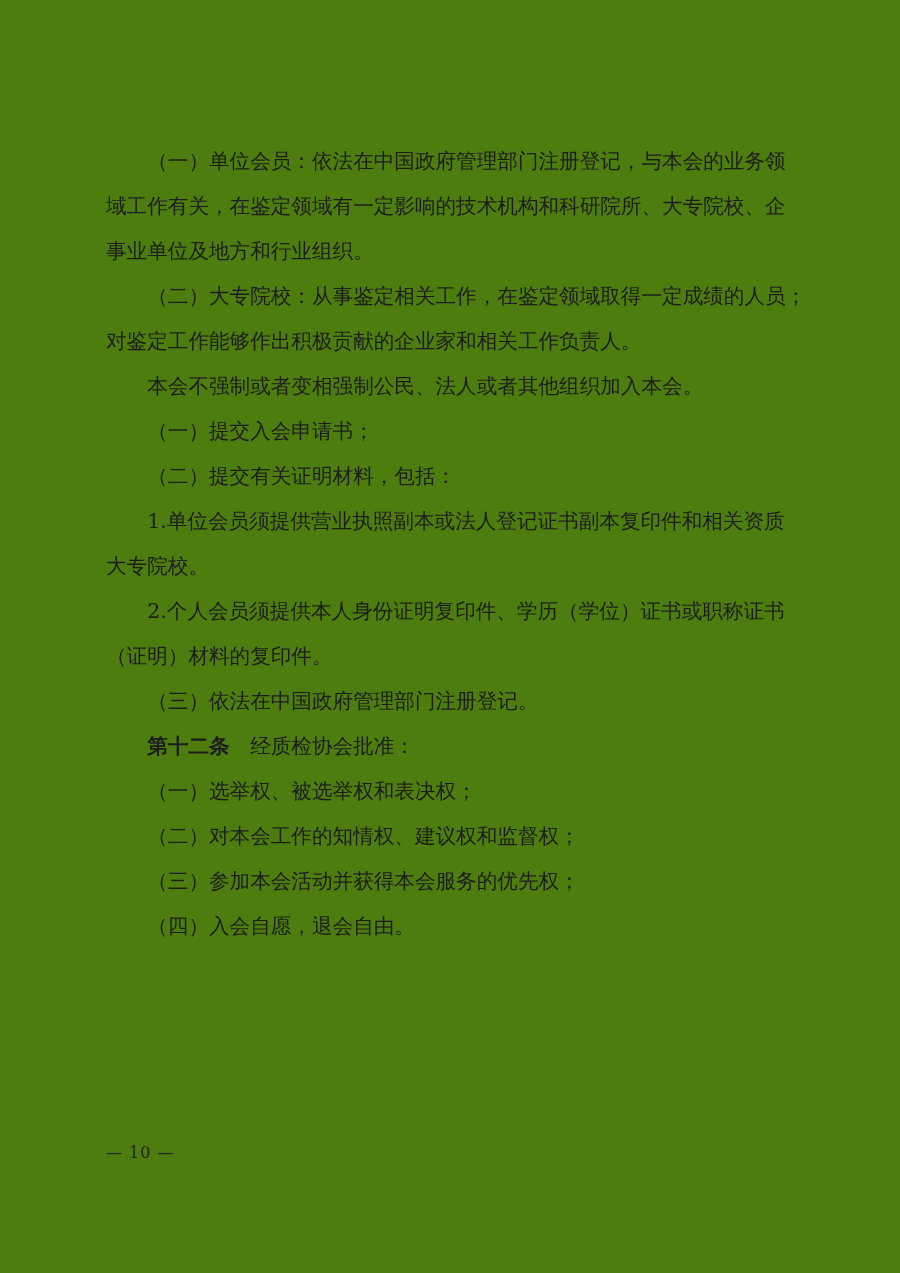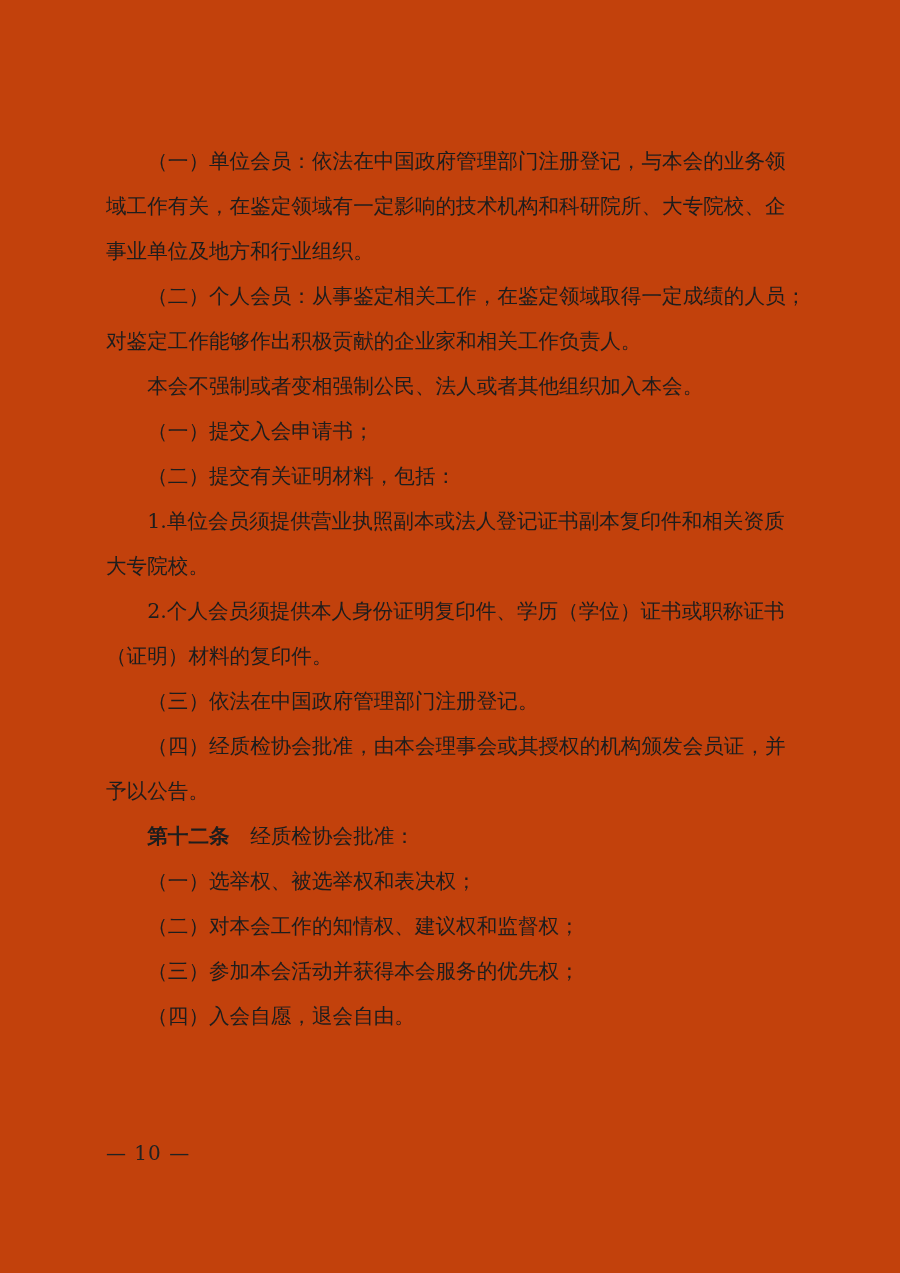"（一）单位会员：依法在中国政府管理部门注册登记，与本会的业务领" .page { background: #c2410c -> #4d7c0f }
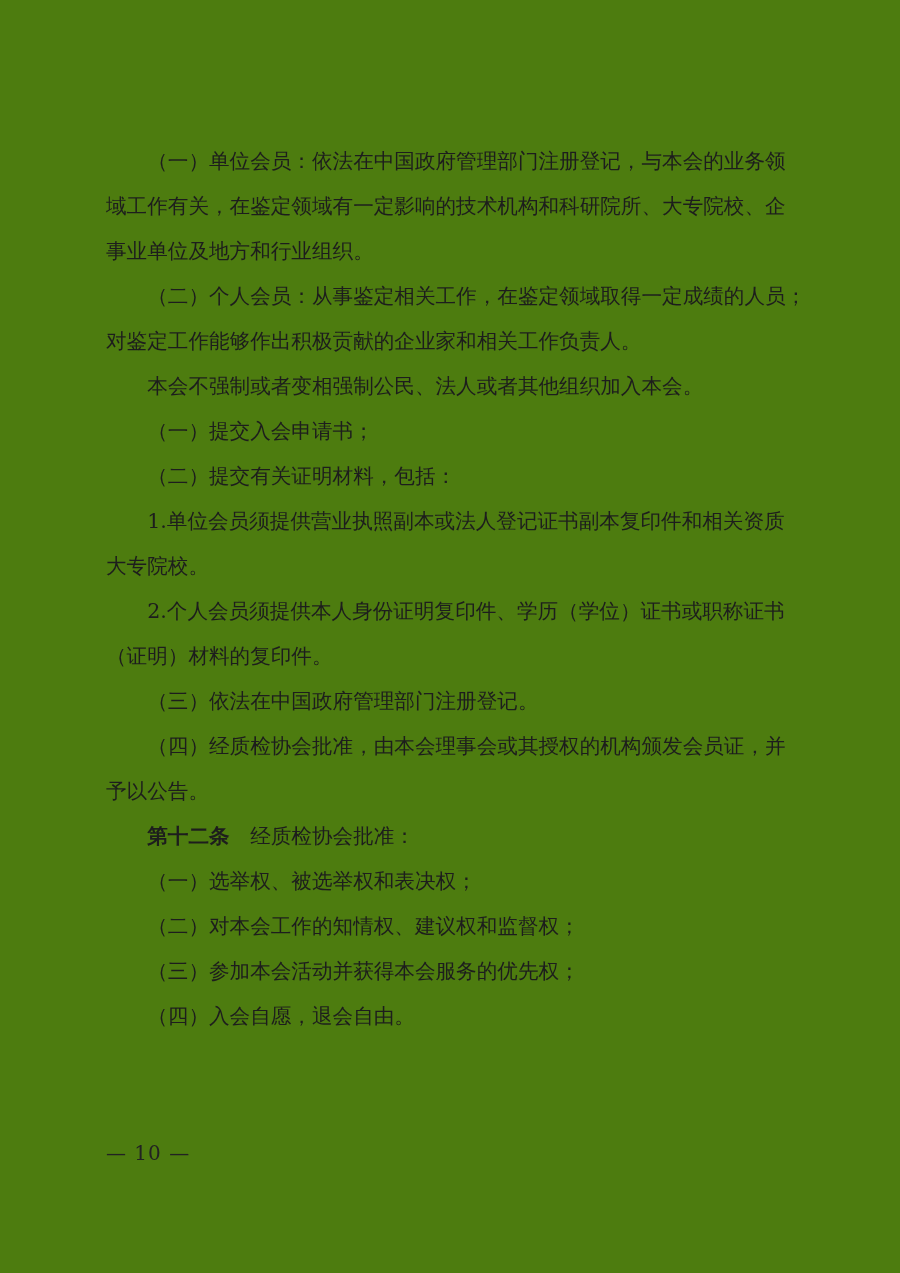"（二）个人会员：从事鉴定相关工作，在鉴定领域取得一定成绩的人员；" div.line { text: 个人会员 -> 大专院校 }
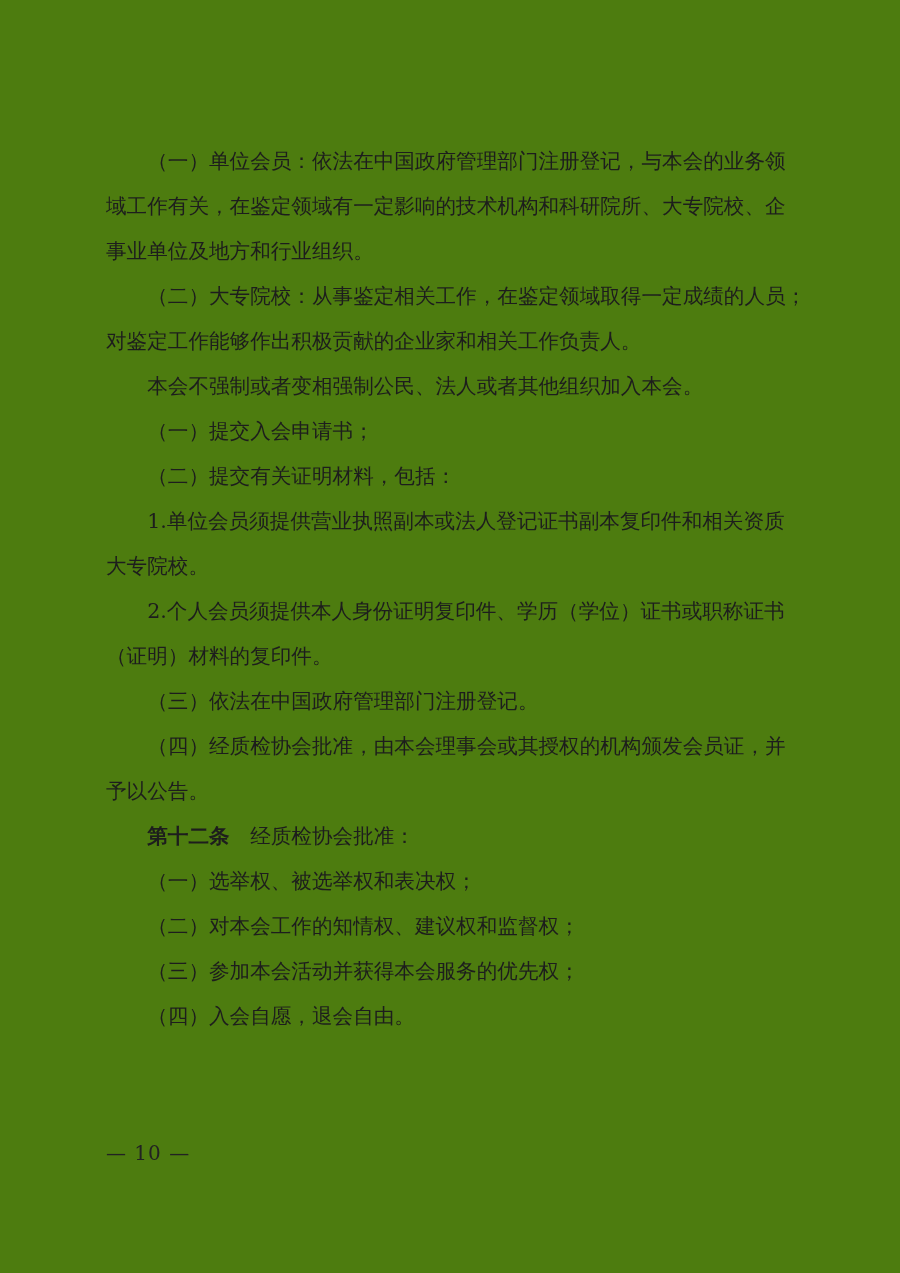"（四）经质检协会批准，由本会理事会或其授权的机构颁发会员证，并" div.para { html: <div> <div>（四）经质检协会批准，由本会理事会或其授权的机构颁发会员证，并</div> <div>予以公告。</div> </div> -> none }
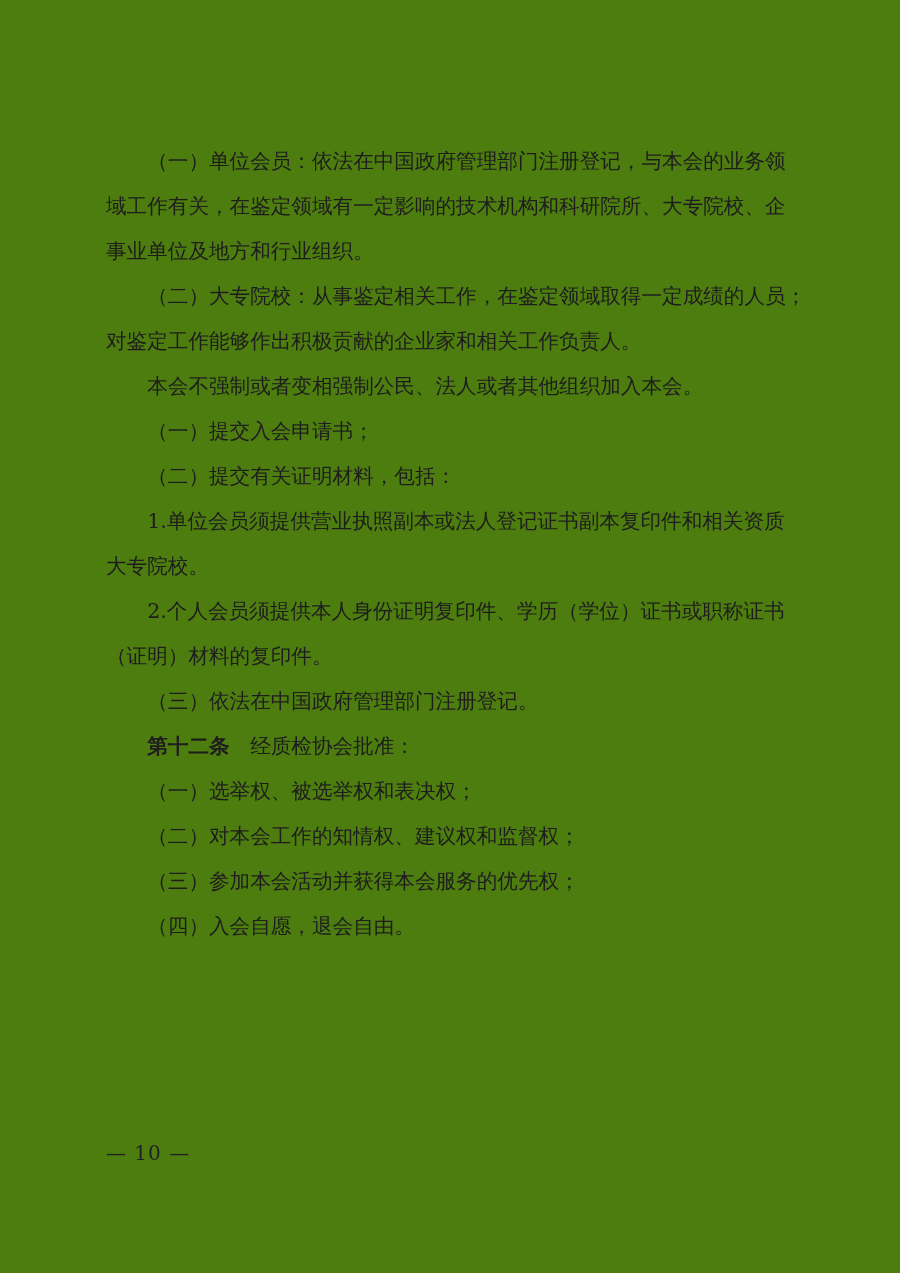"— 10 —" .footer { font-size: 20px -> 16px }
